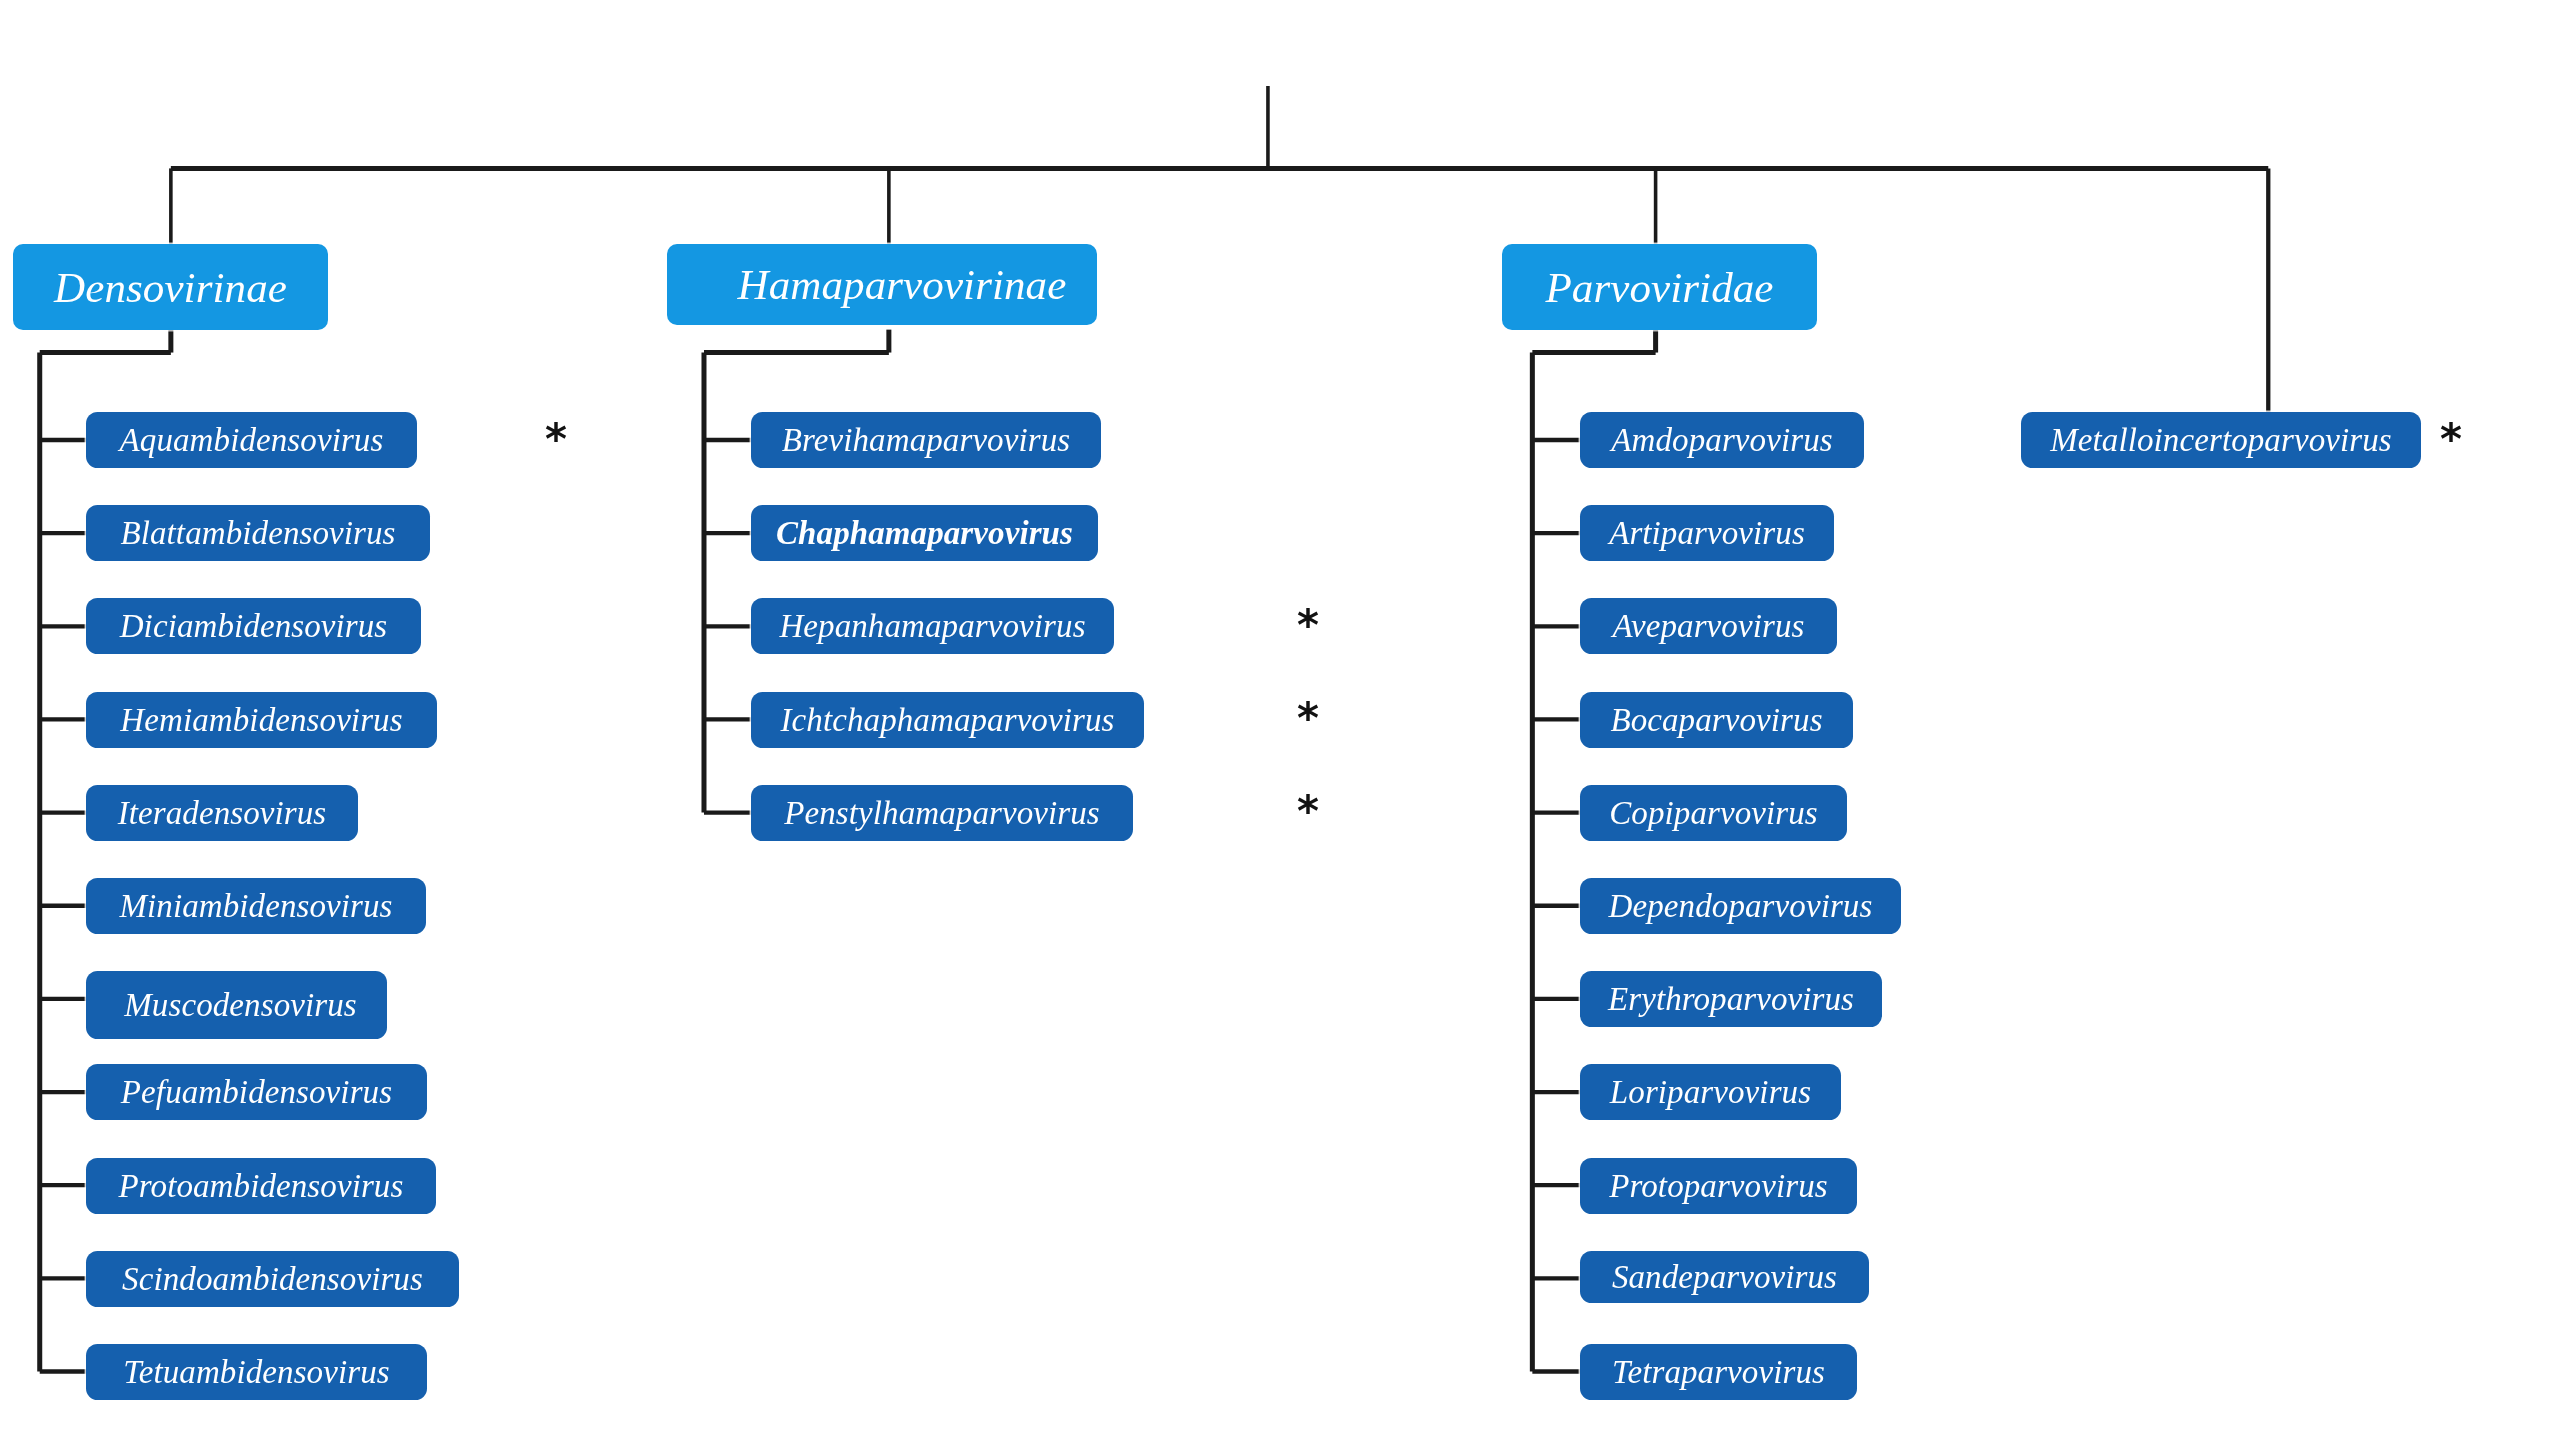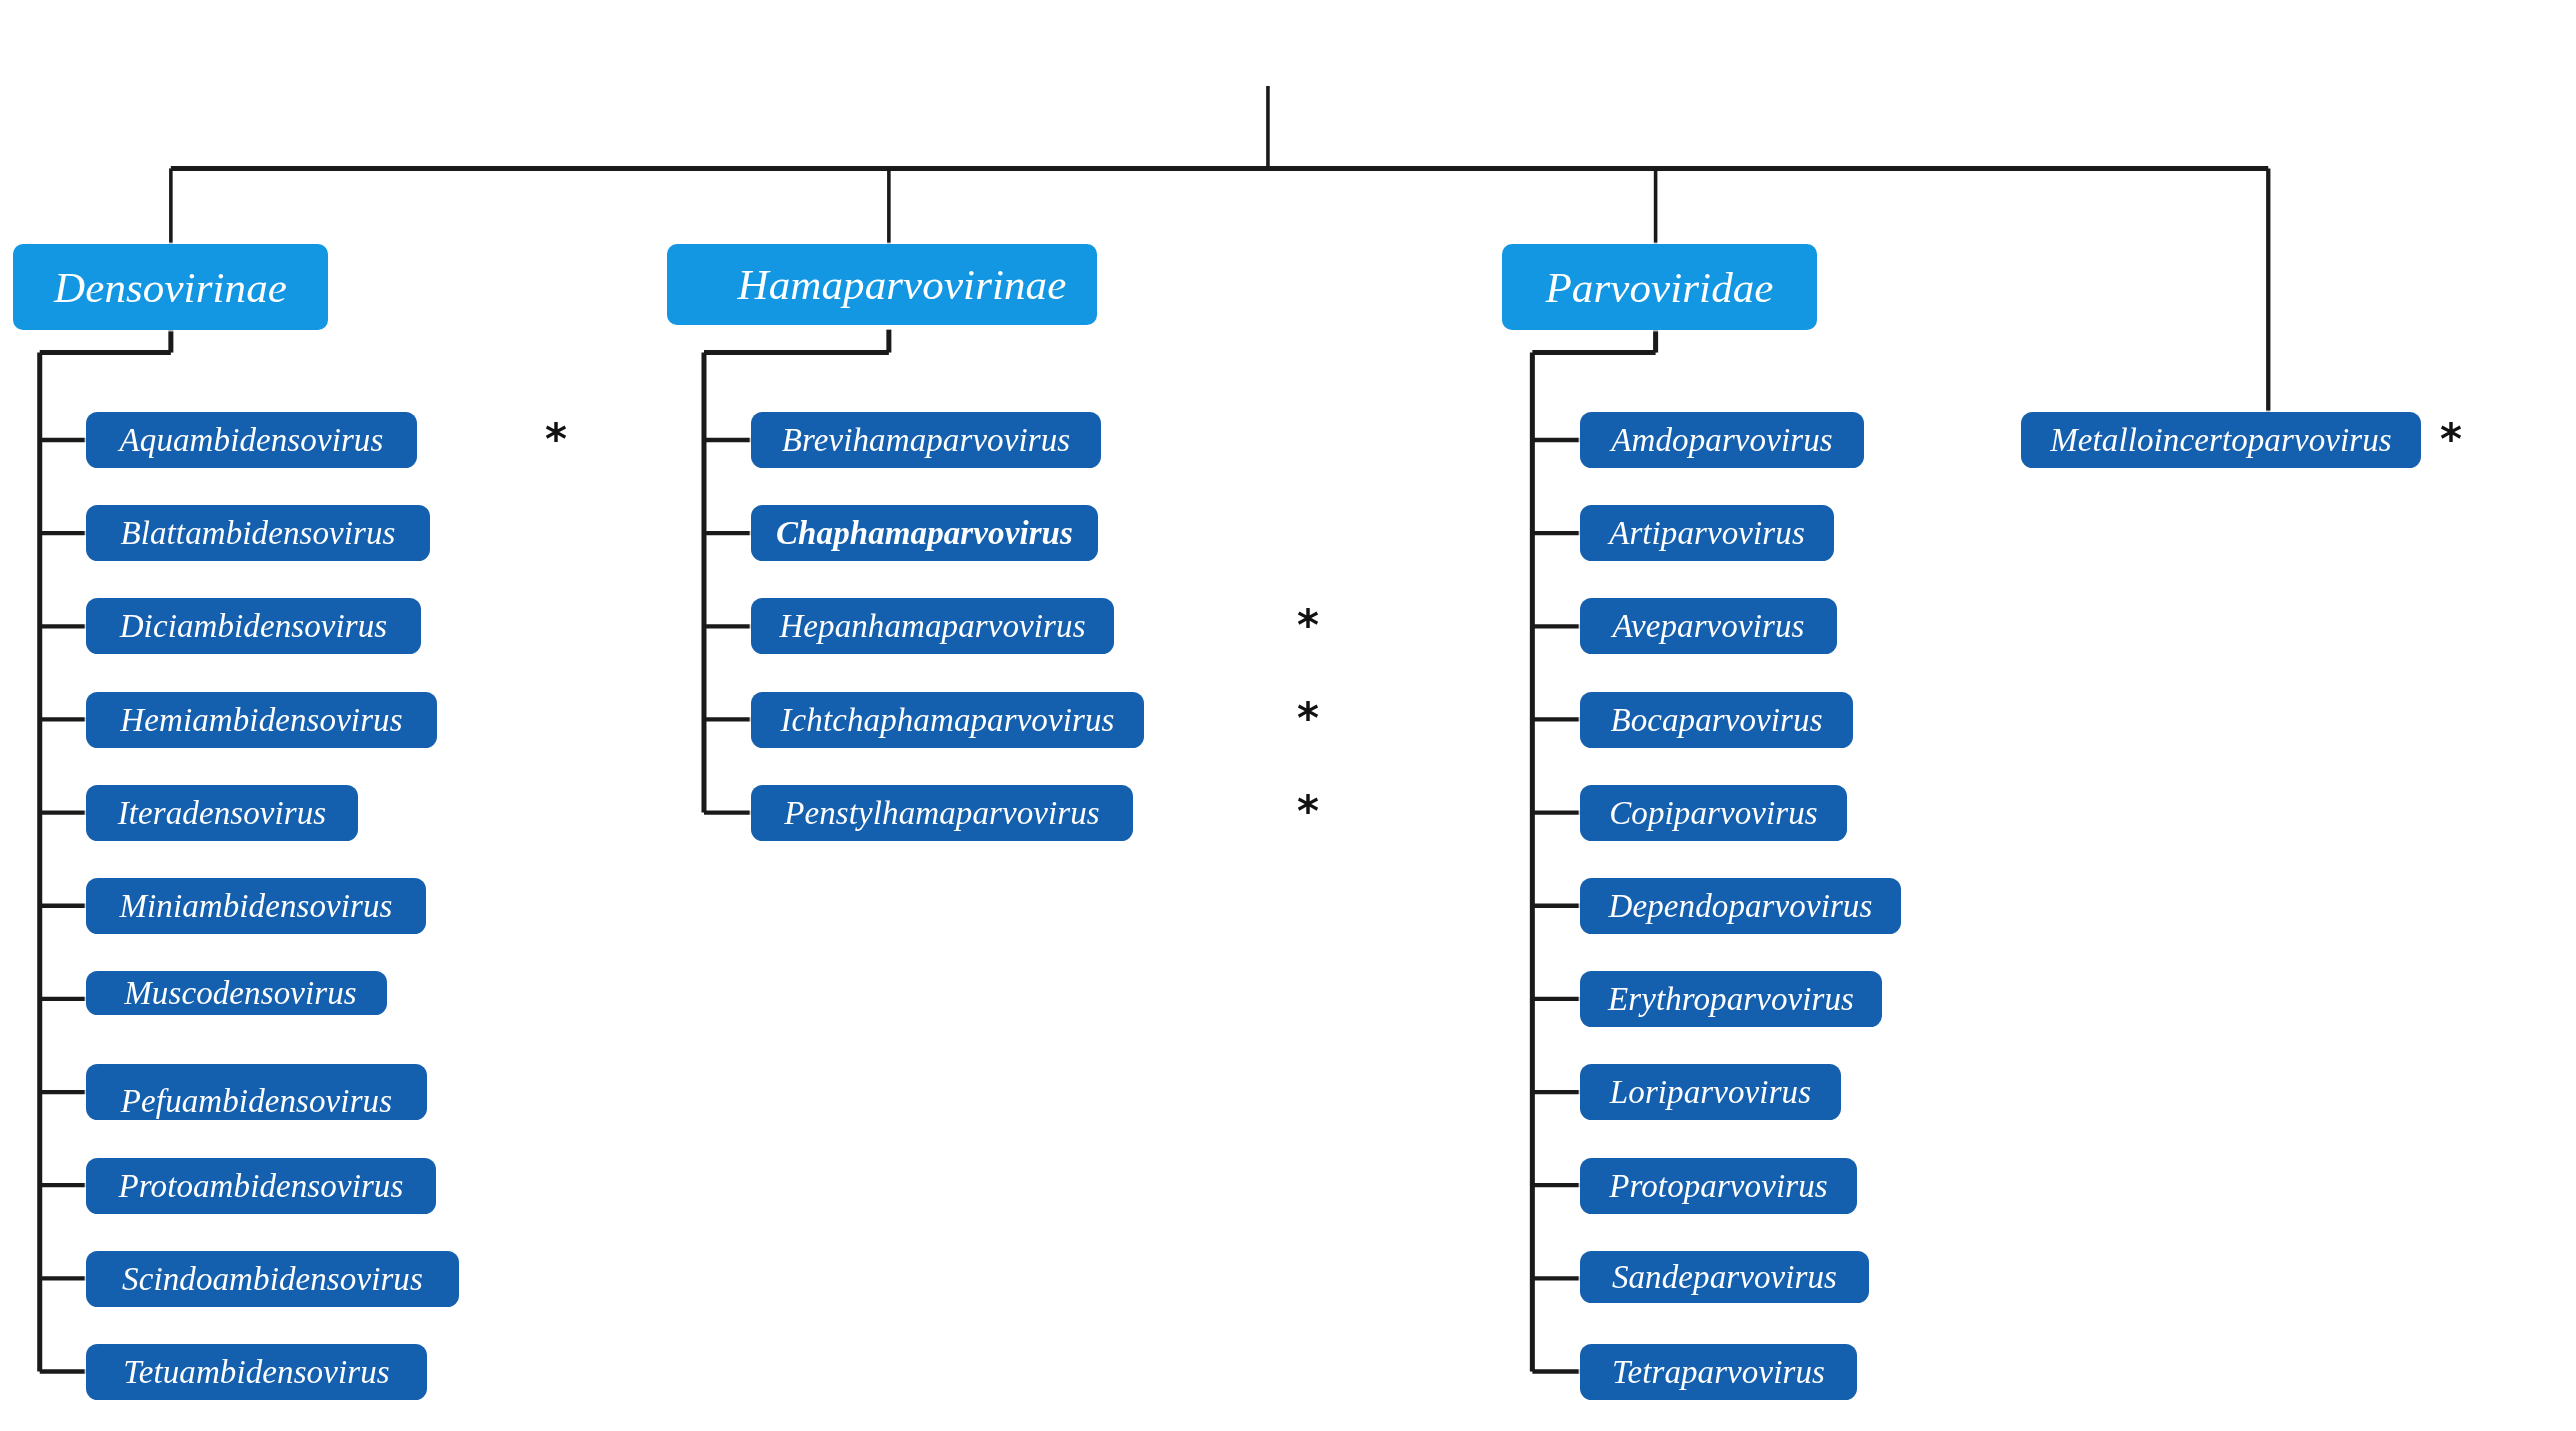"Muscodensovirus" div.node { height: 44px -> 68px }
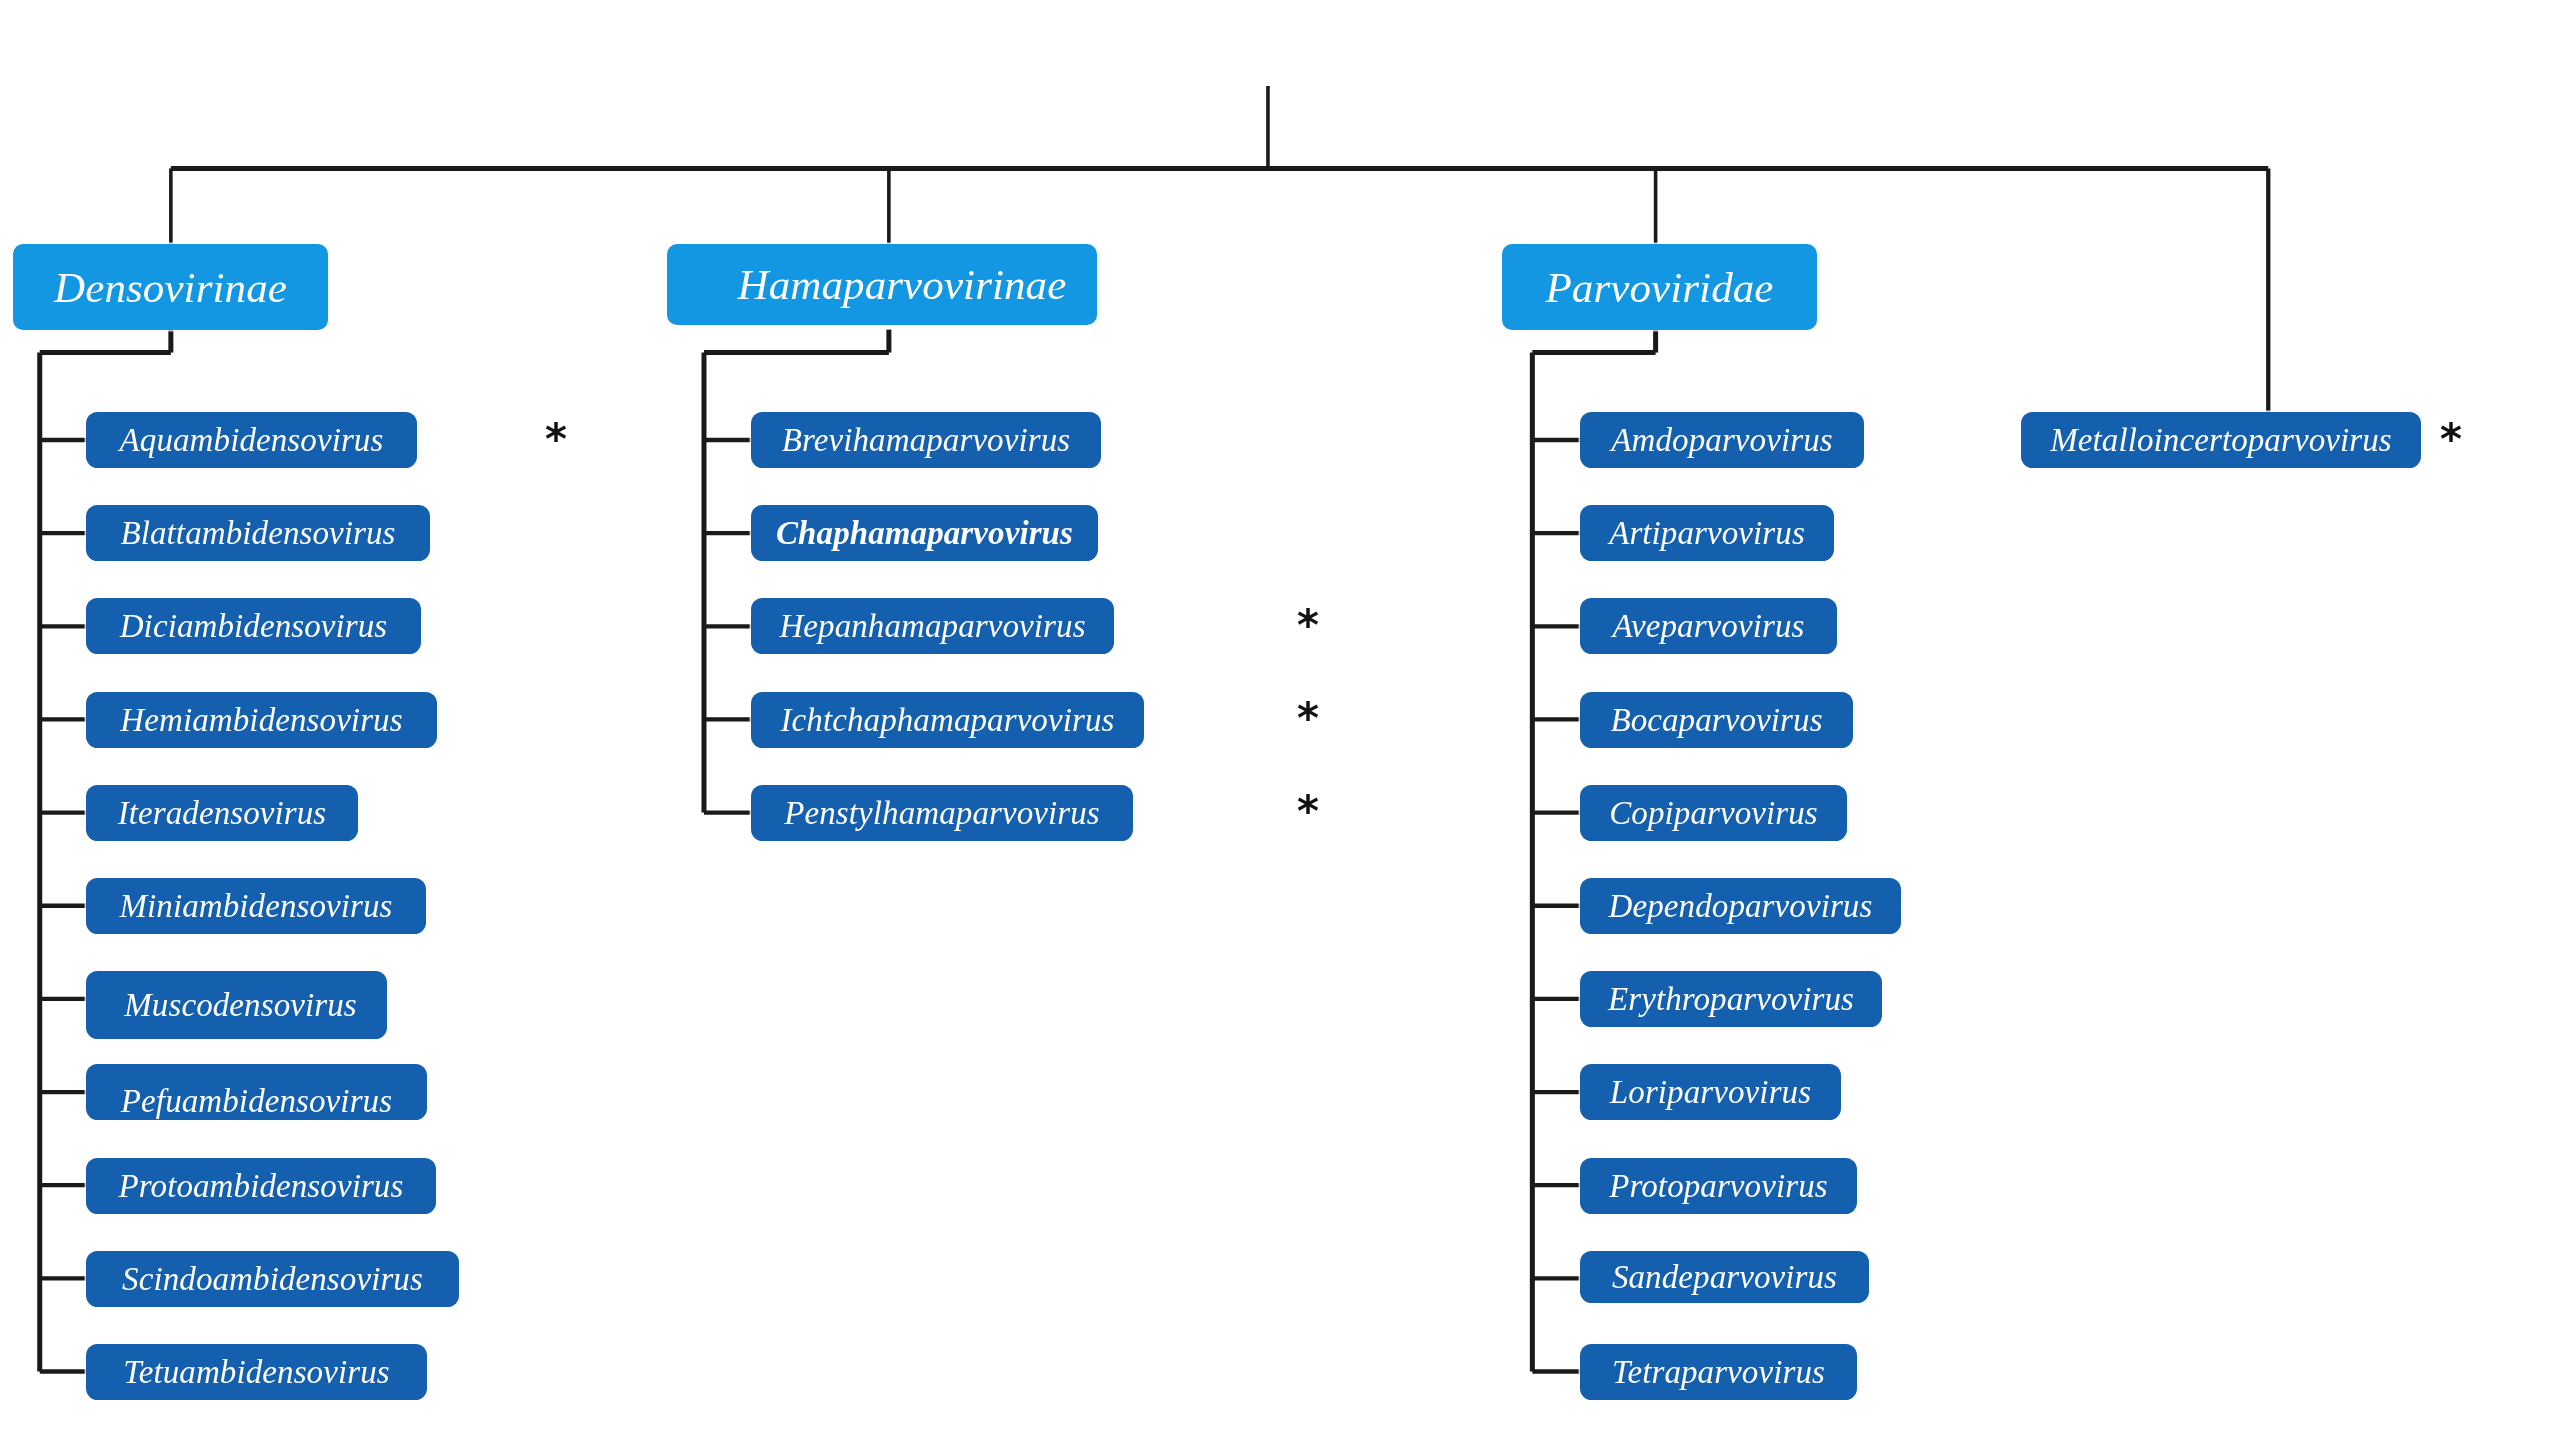"Pefuambidensovirus" div.node { align-items: flex-end -> none }
